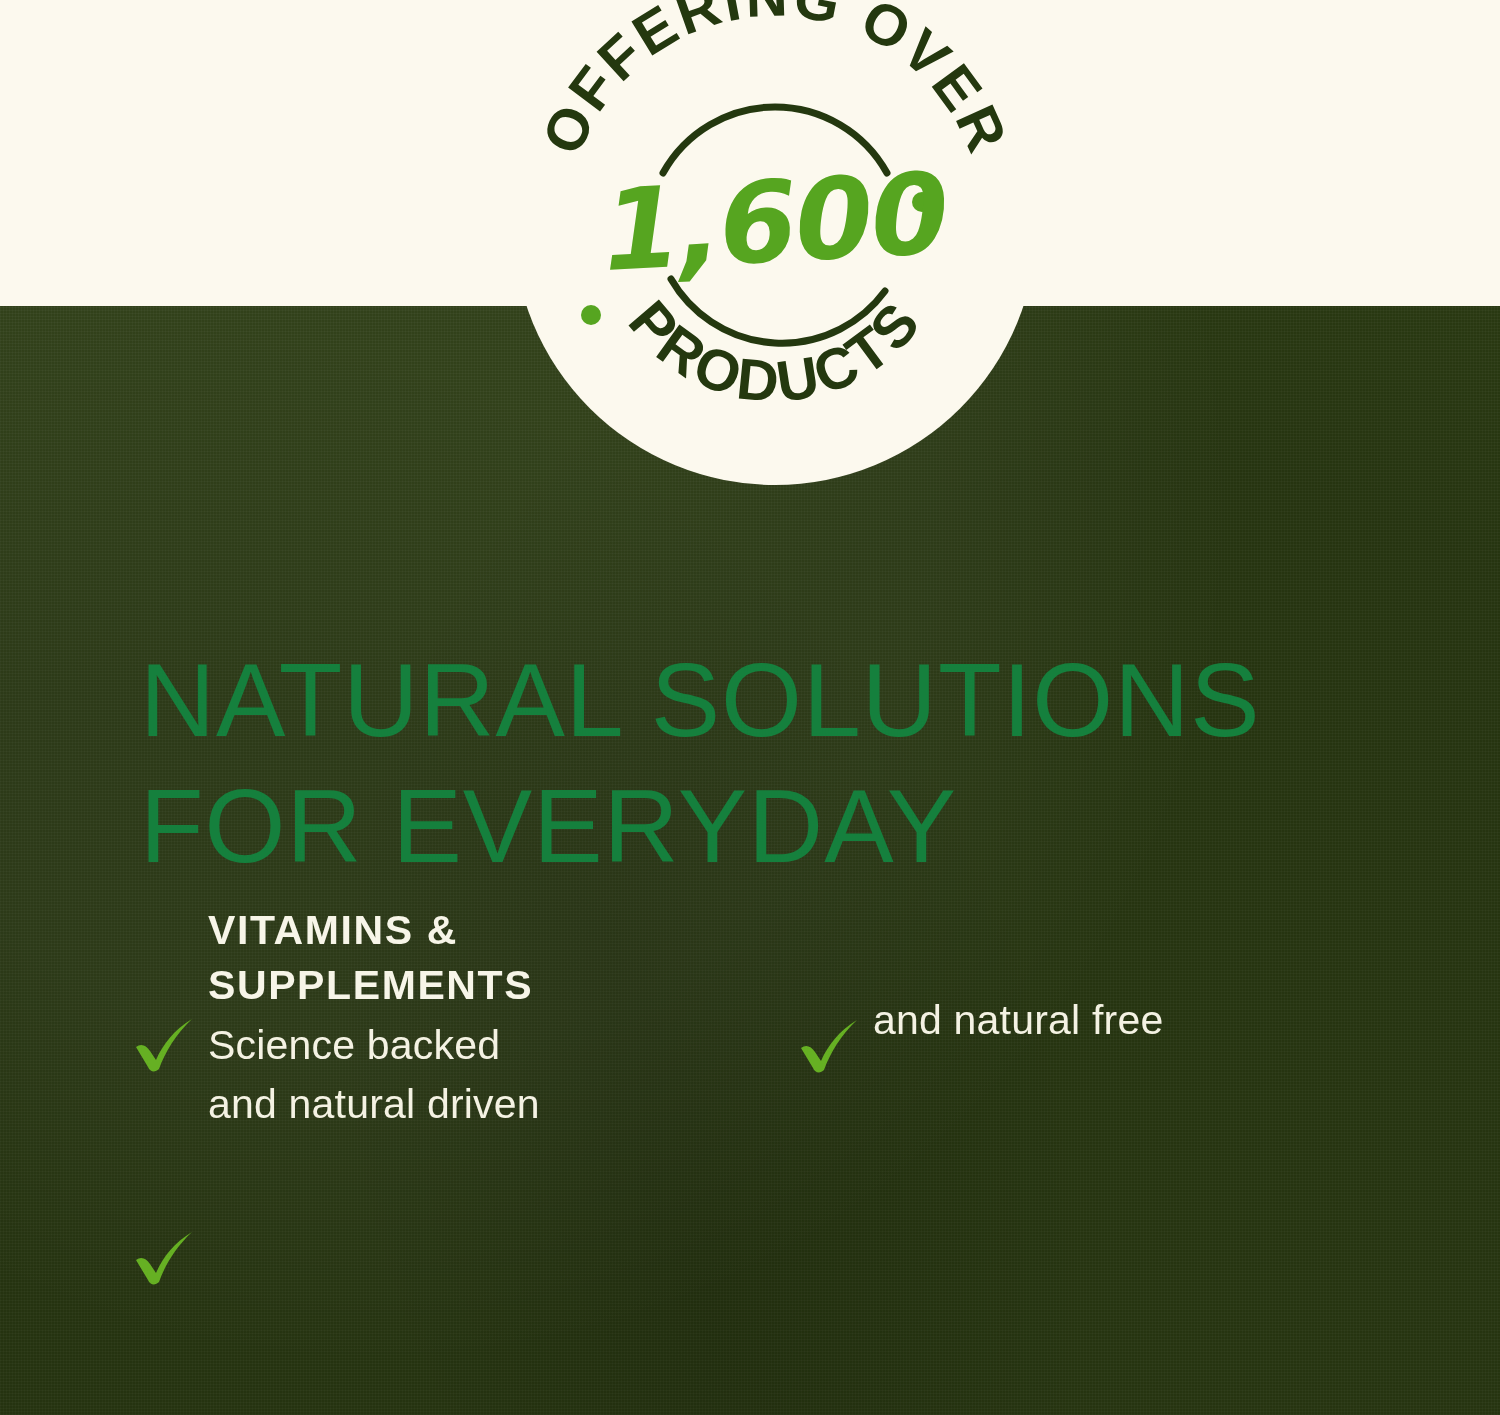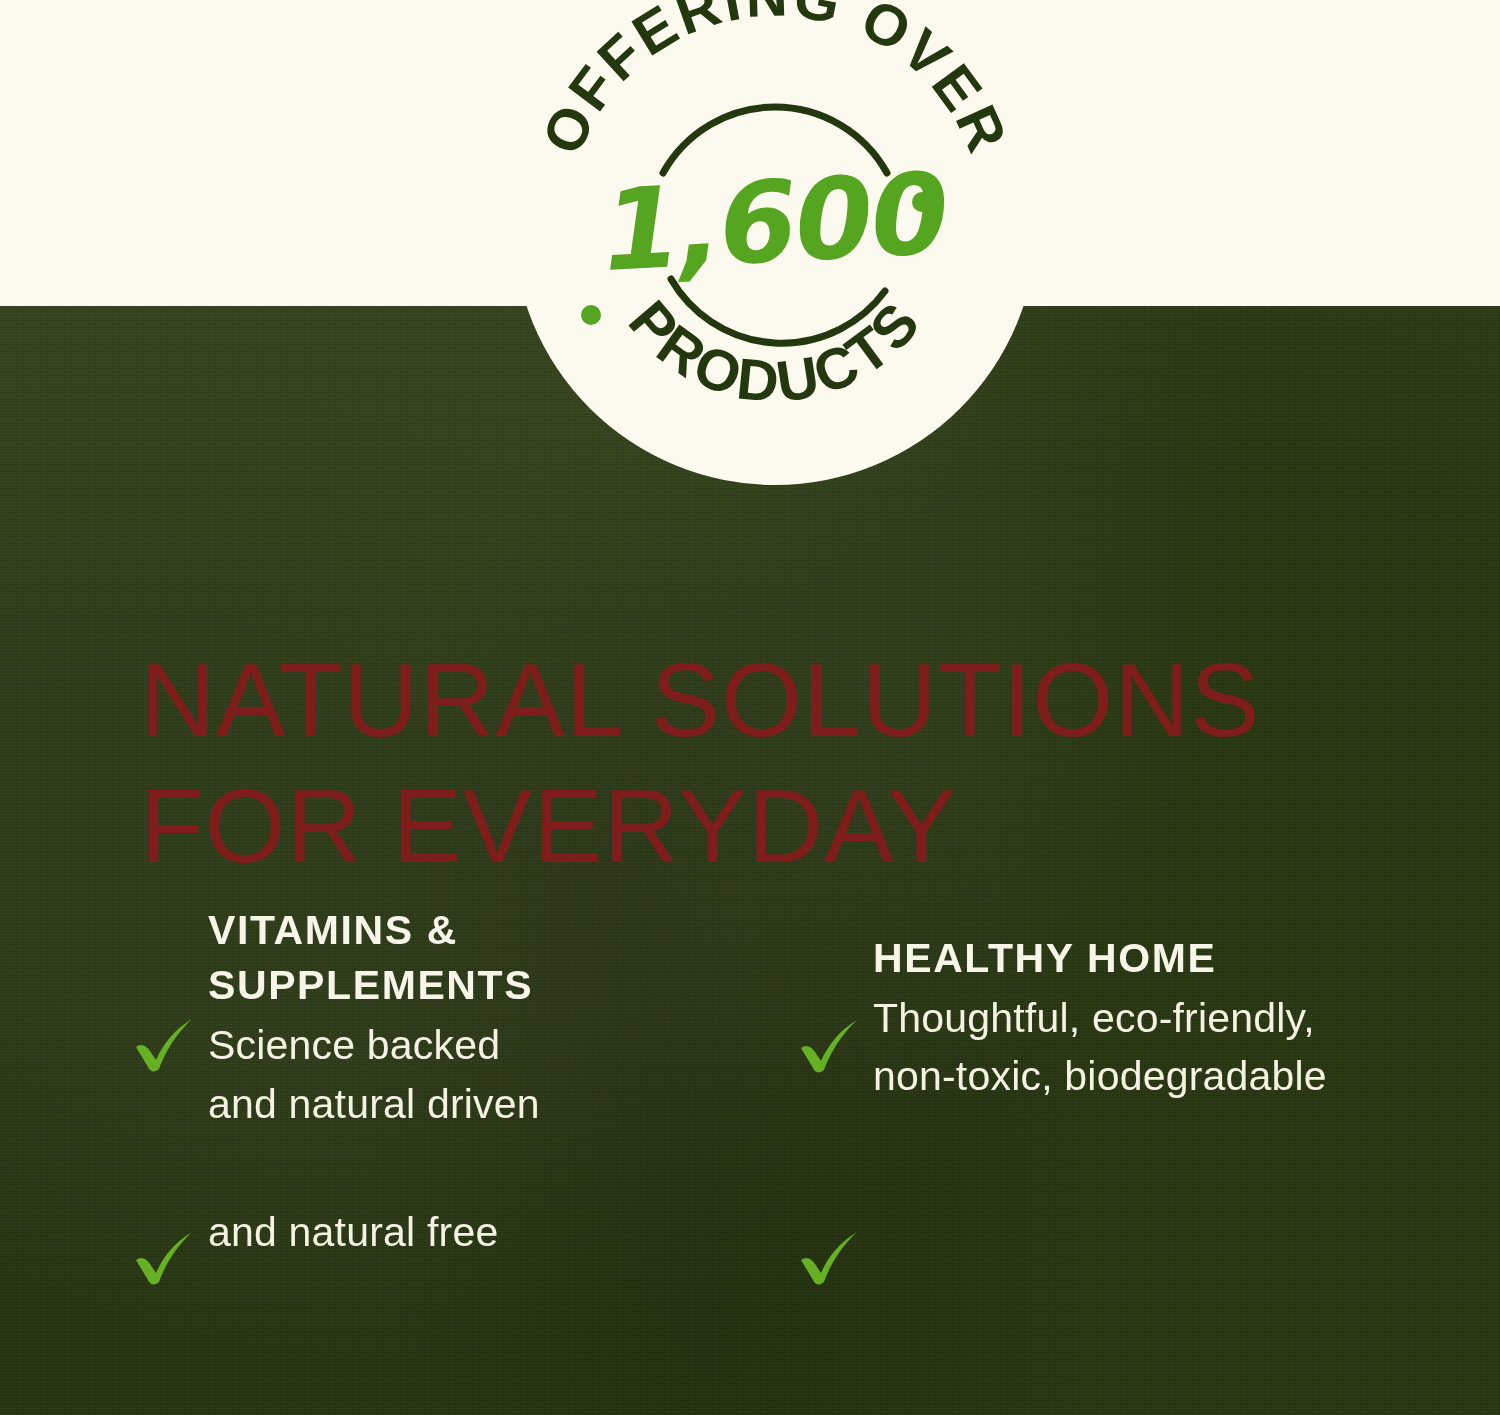"NATURAL SOLUTIONS" .headline { color: #7f1d1d -> #15803d }
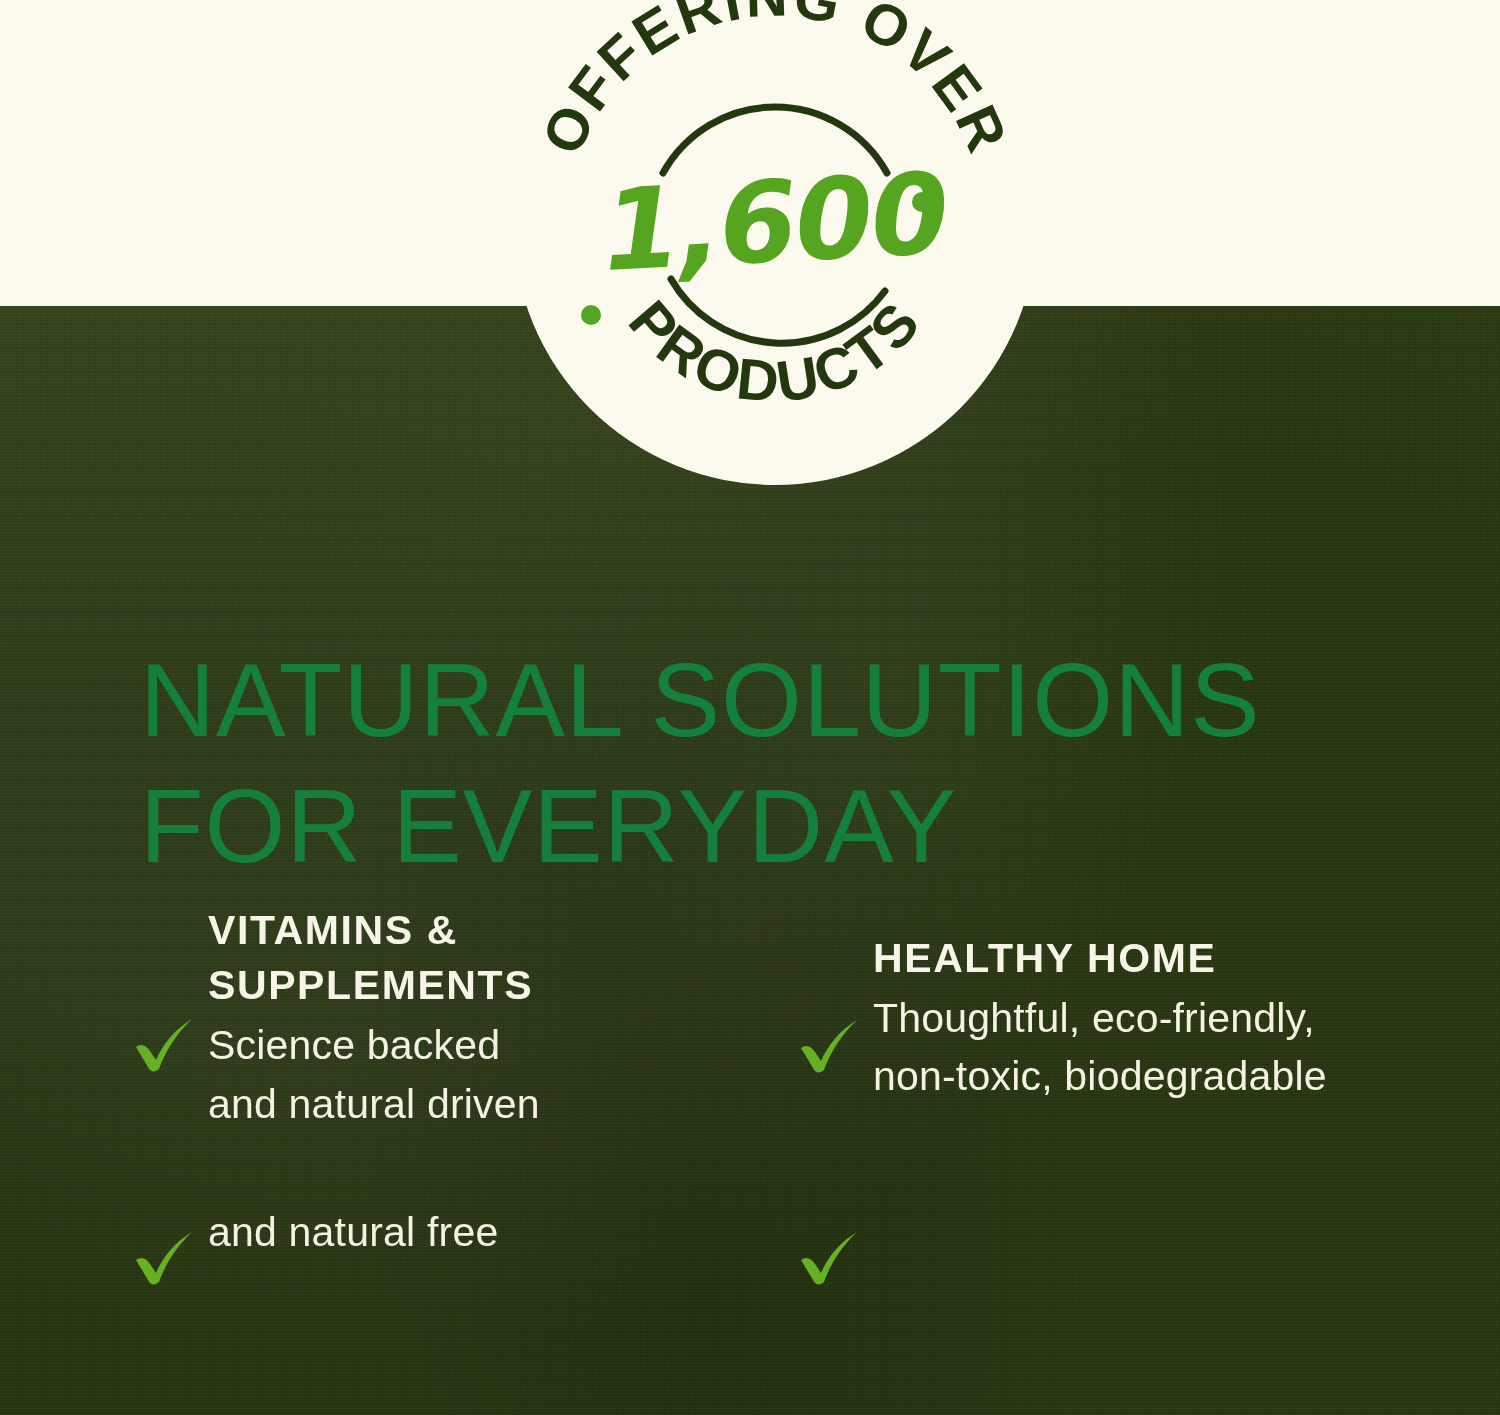"HEALTHY HOME" div.feature { html: <div> <svg> <path></path> </svg> <div> <p> <span>HEALTHY HOME</span> </p> <p> <span>Thoughtful, eco-friendly,</span> <span>non-toxic, biodegradable</span> </p> </div> </div> -> none }
